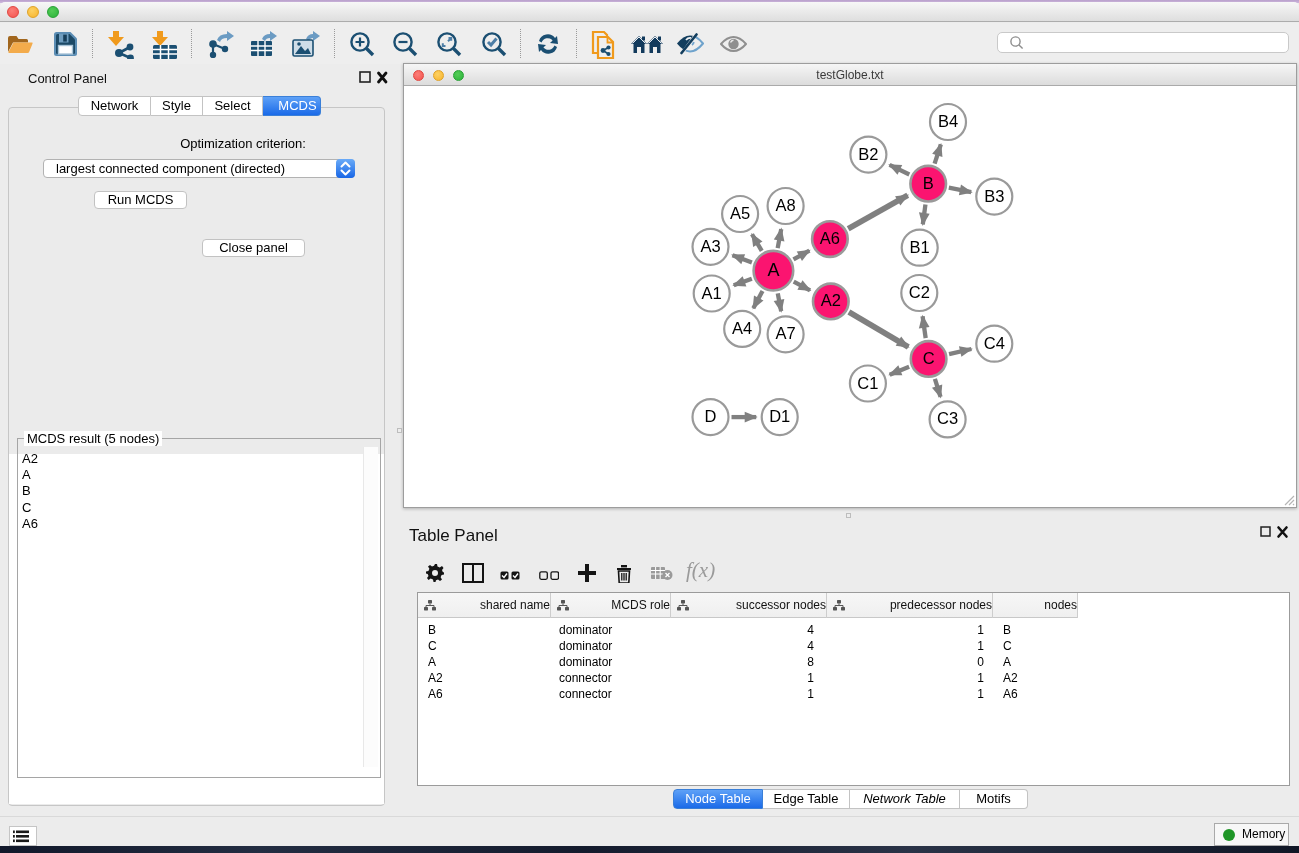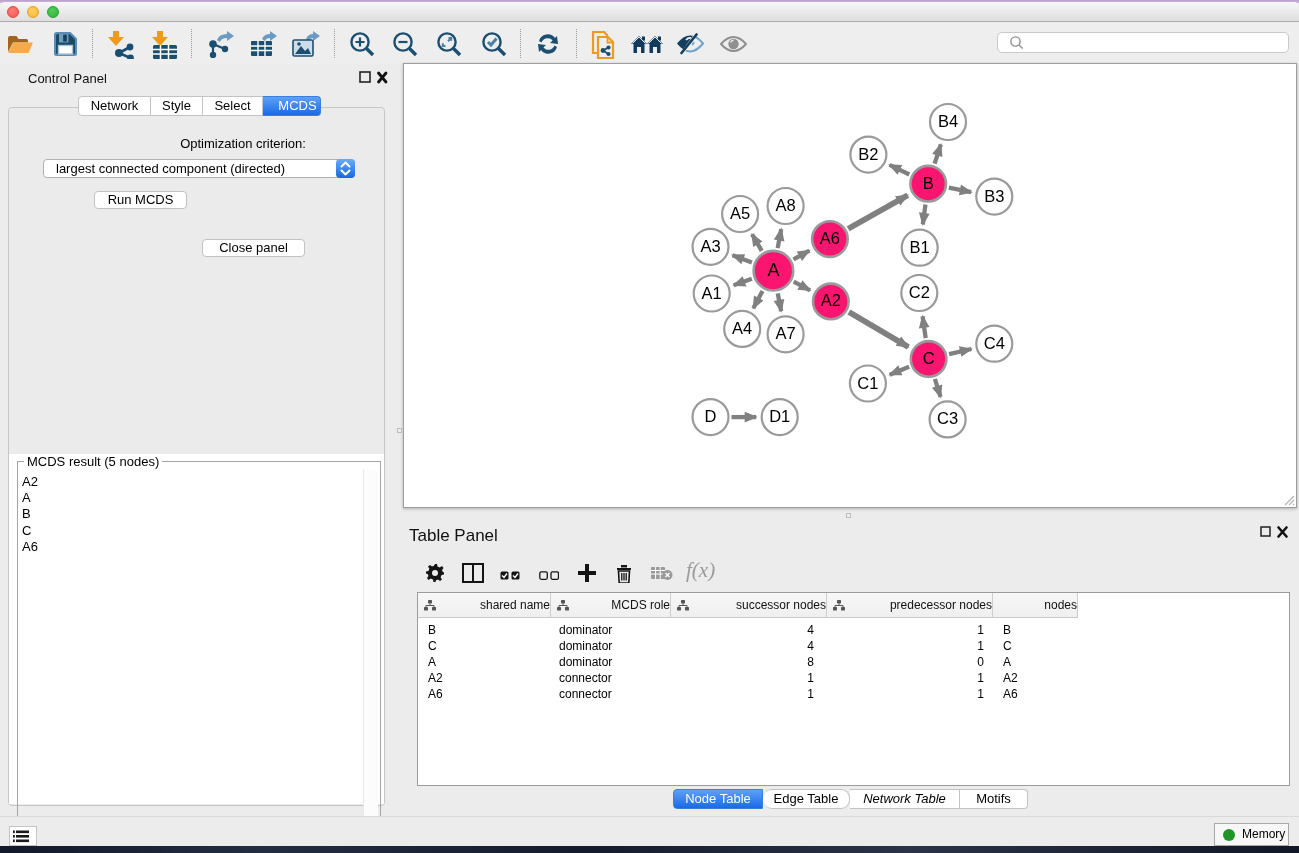"testGlobe.txt" div.tbar { html: none -> <div> <div></div> <div></div> <div></div> <div>testGlobe.txt</div> </div> }
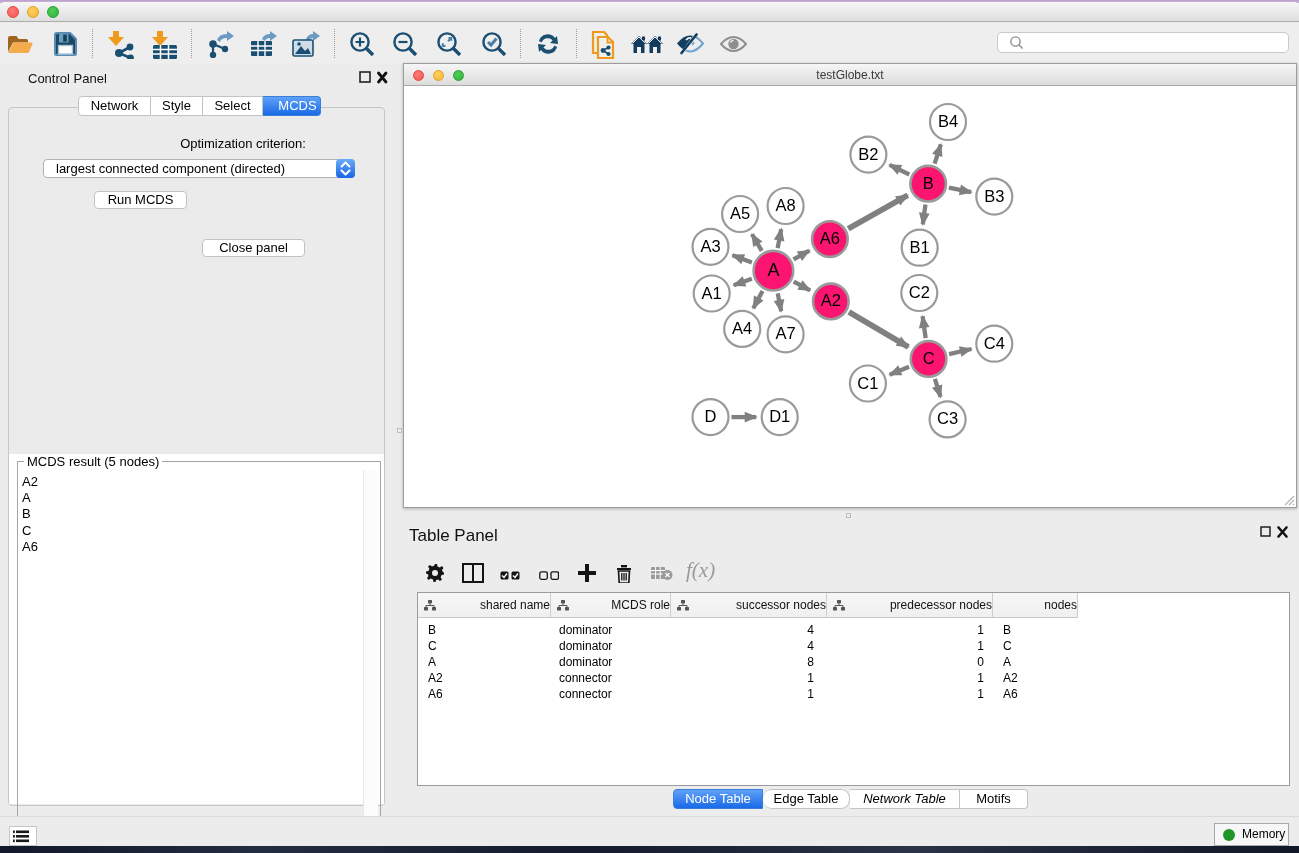"MCDS result (5 nodes)" #fieldset { height: 379px -> 340px; top: 461px -> 438px }
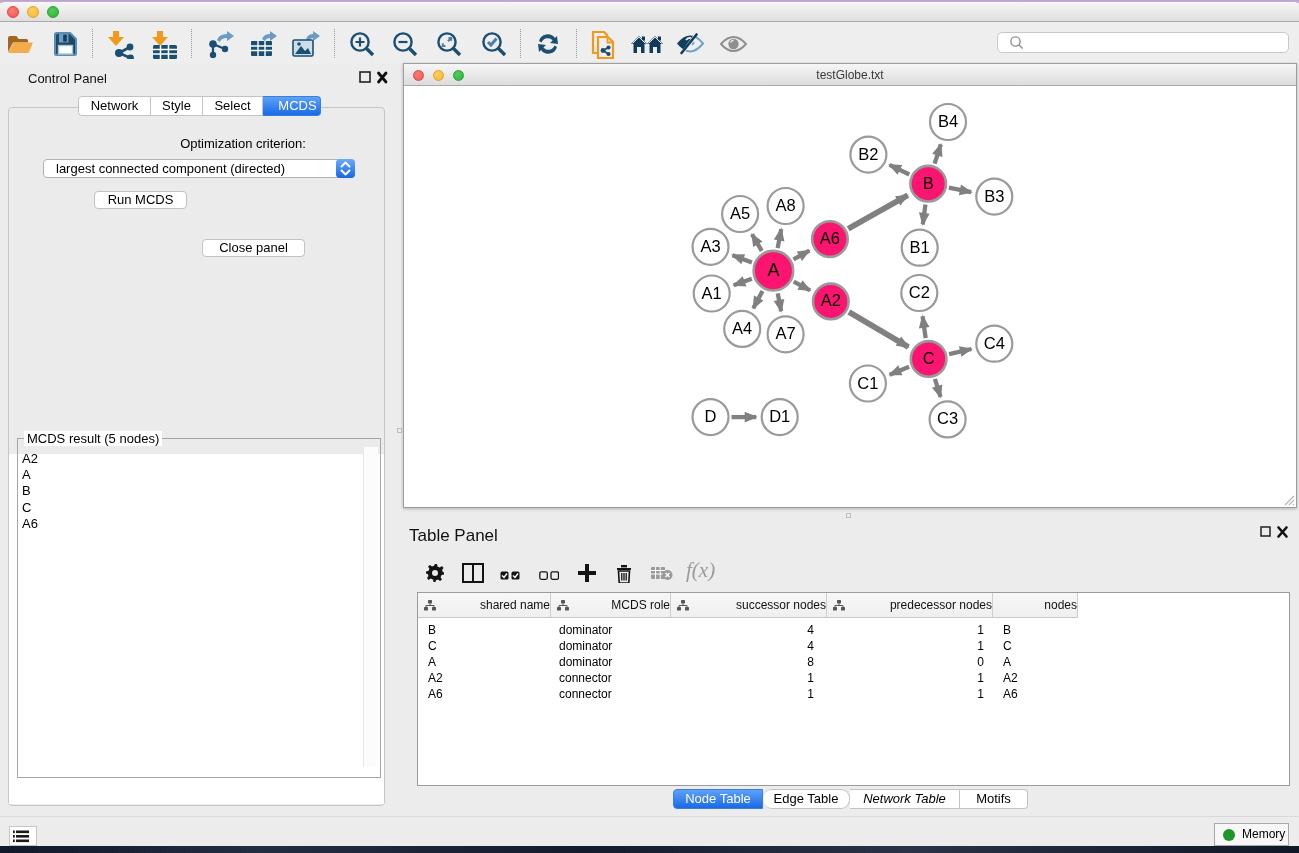"Edge Table" div.tab { border-radius: 9px -> none }
